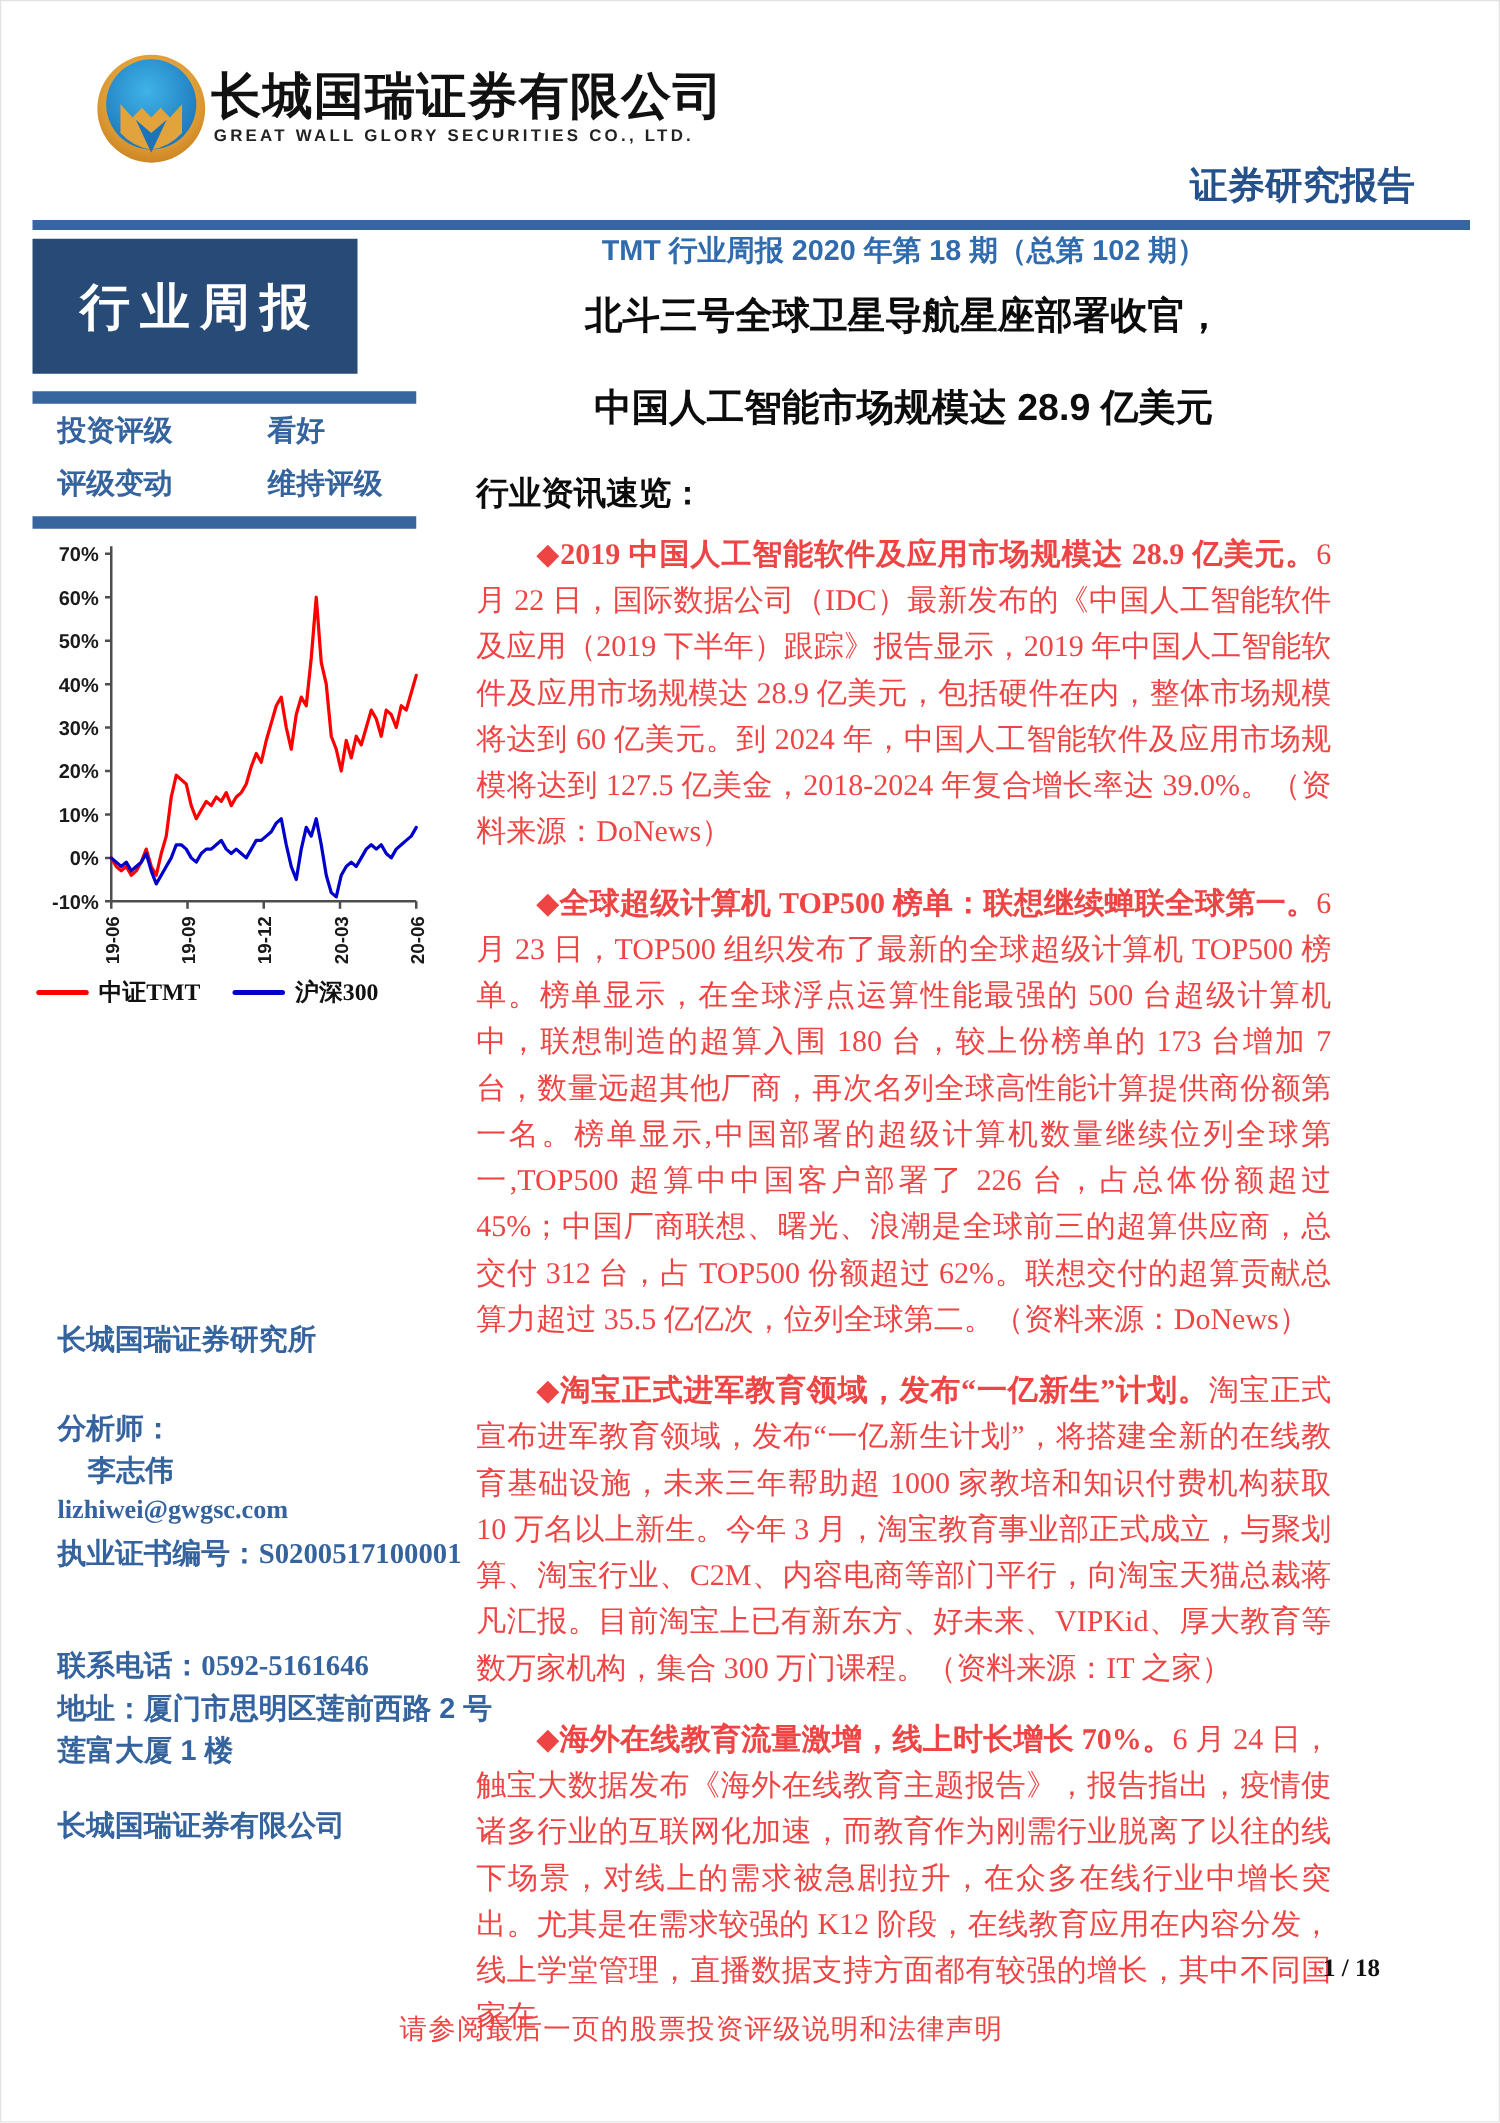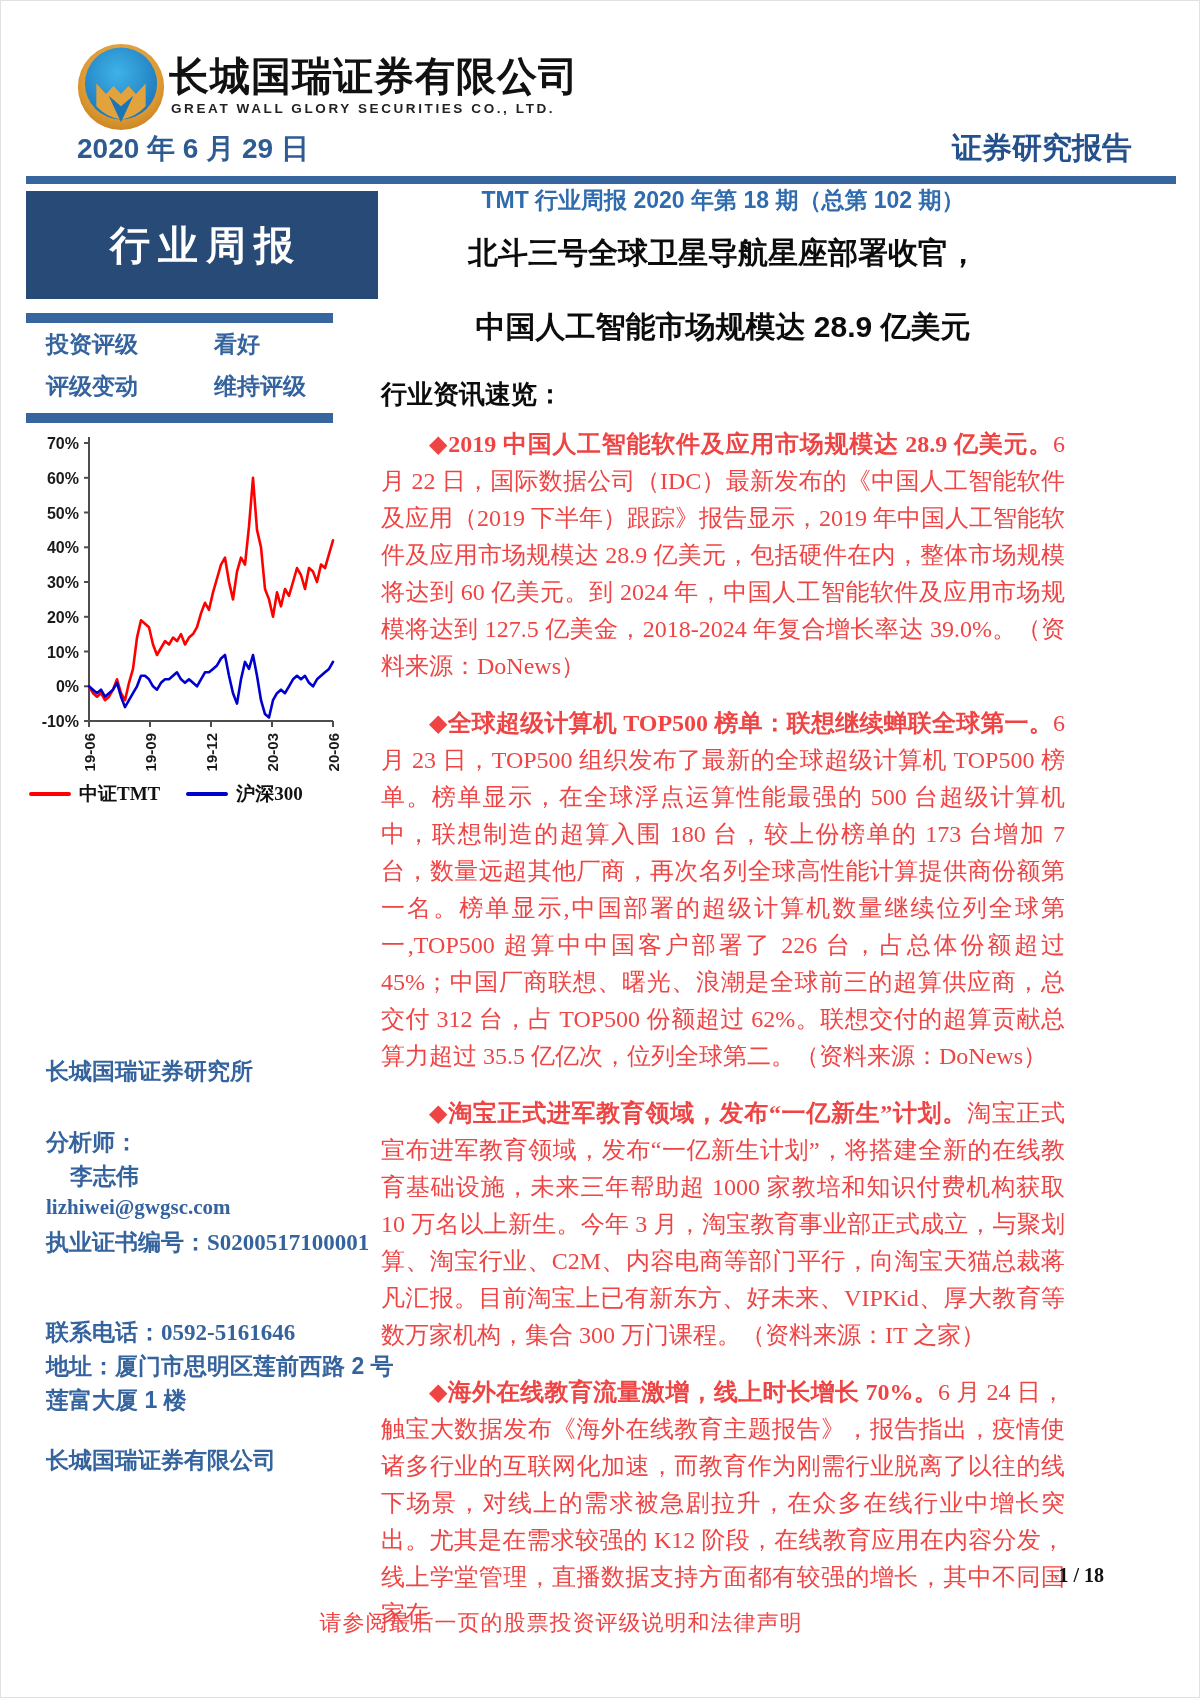"2020 年 6 月 29" div.date-line { html: <div>2020 年 6 月 29 日</div> -> none }
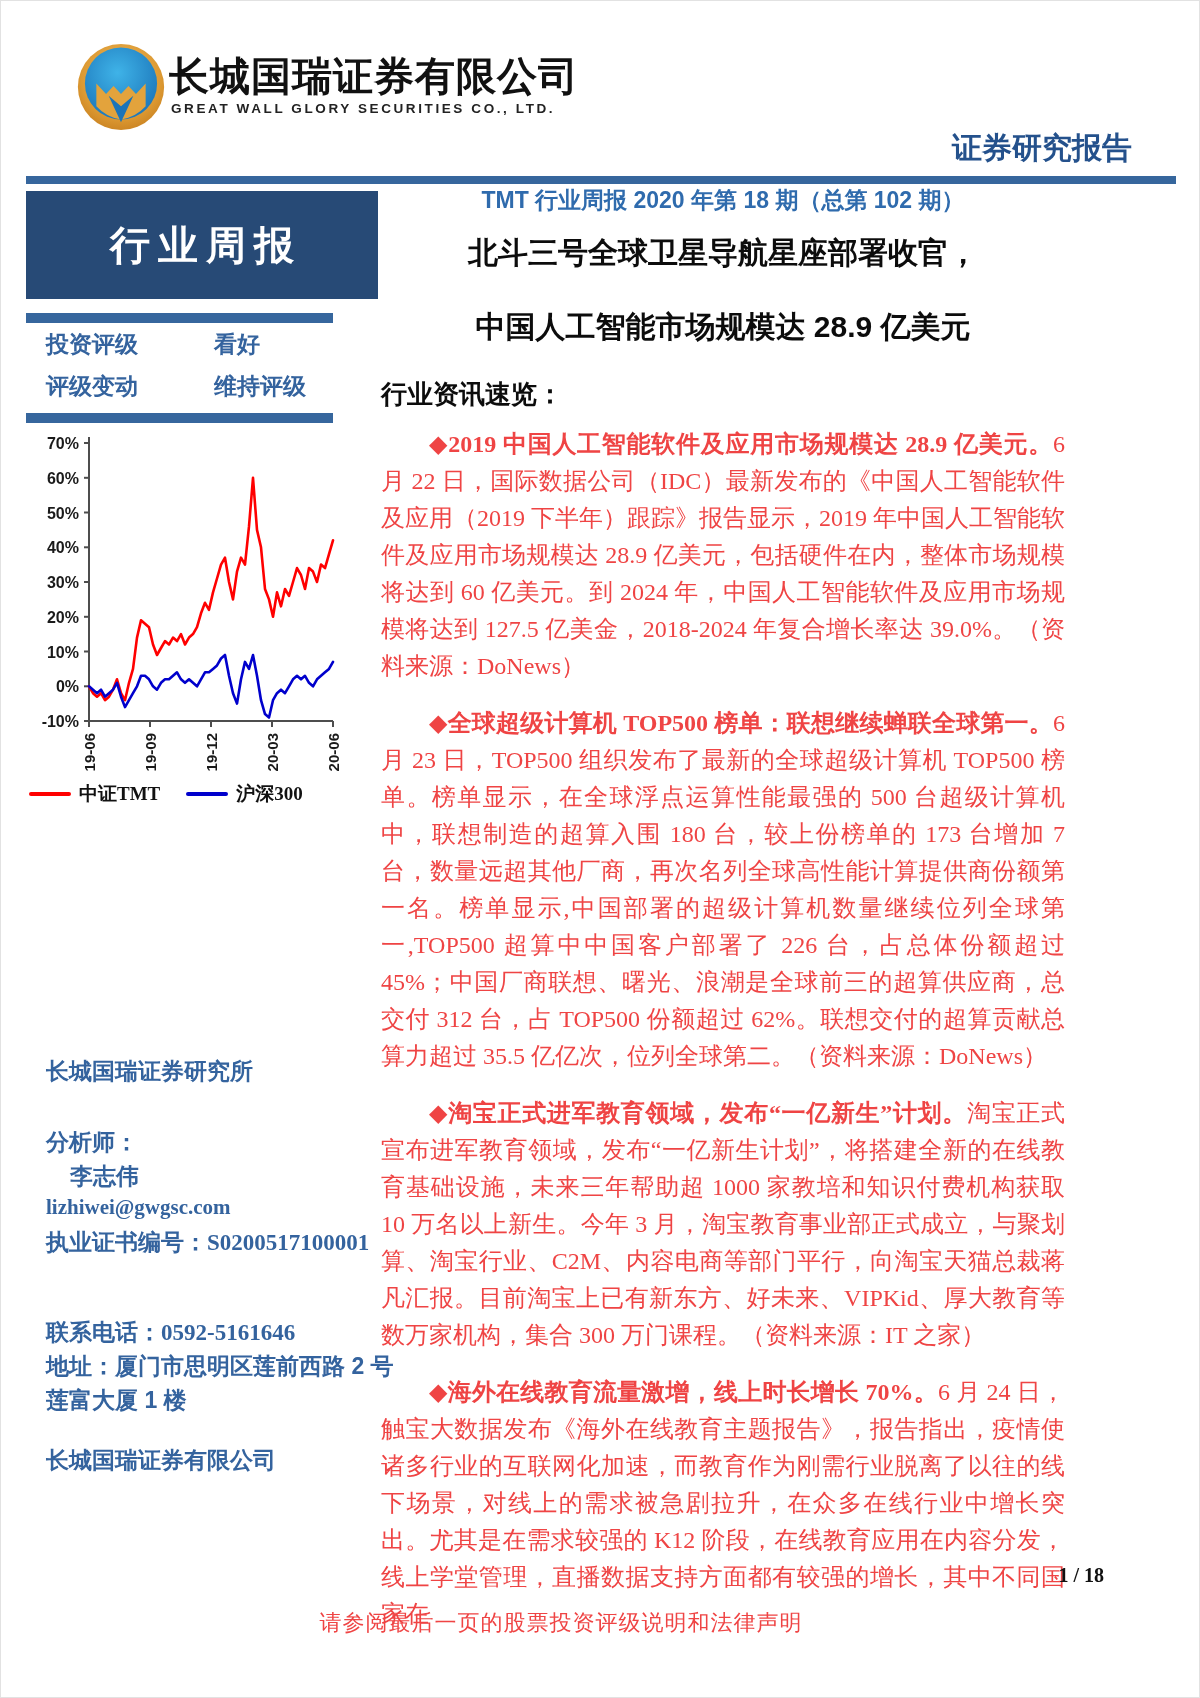"行业周报" .navy-box { width: 352px -> 260px }
